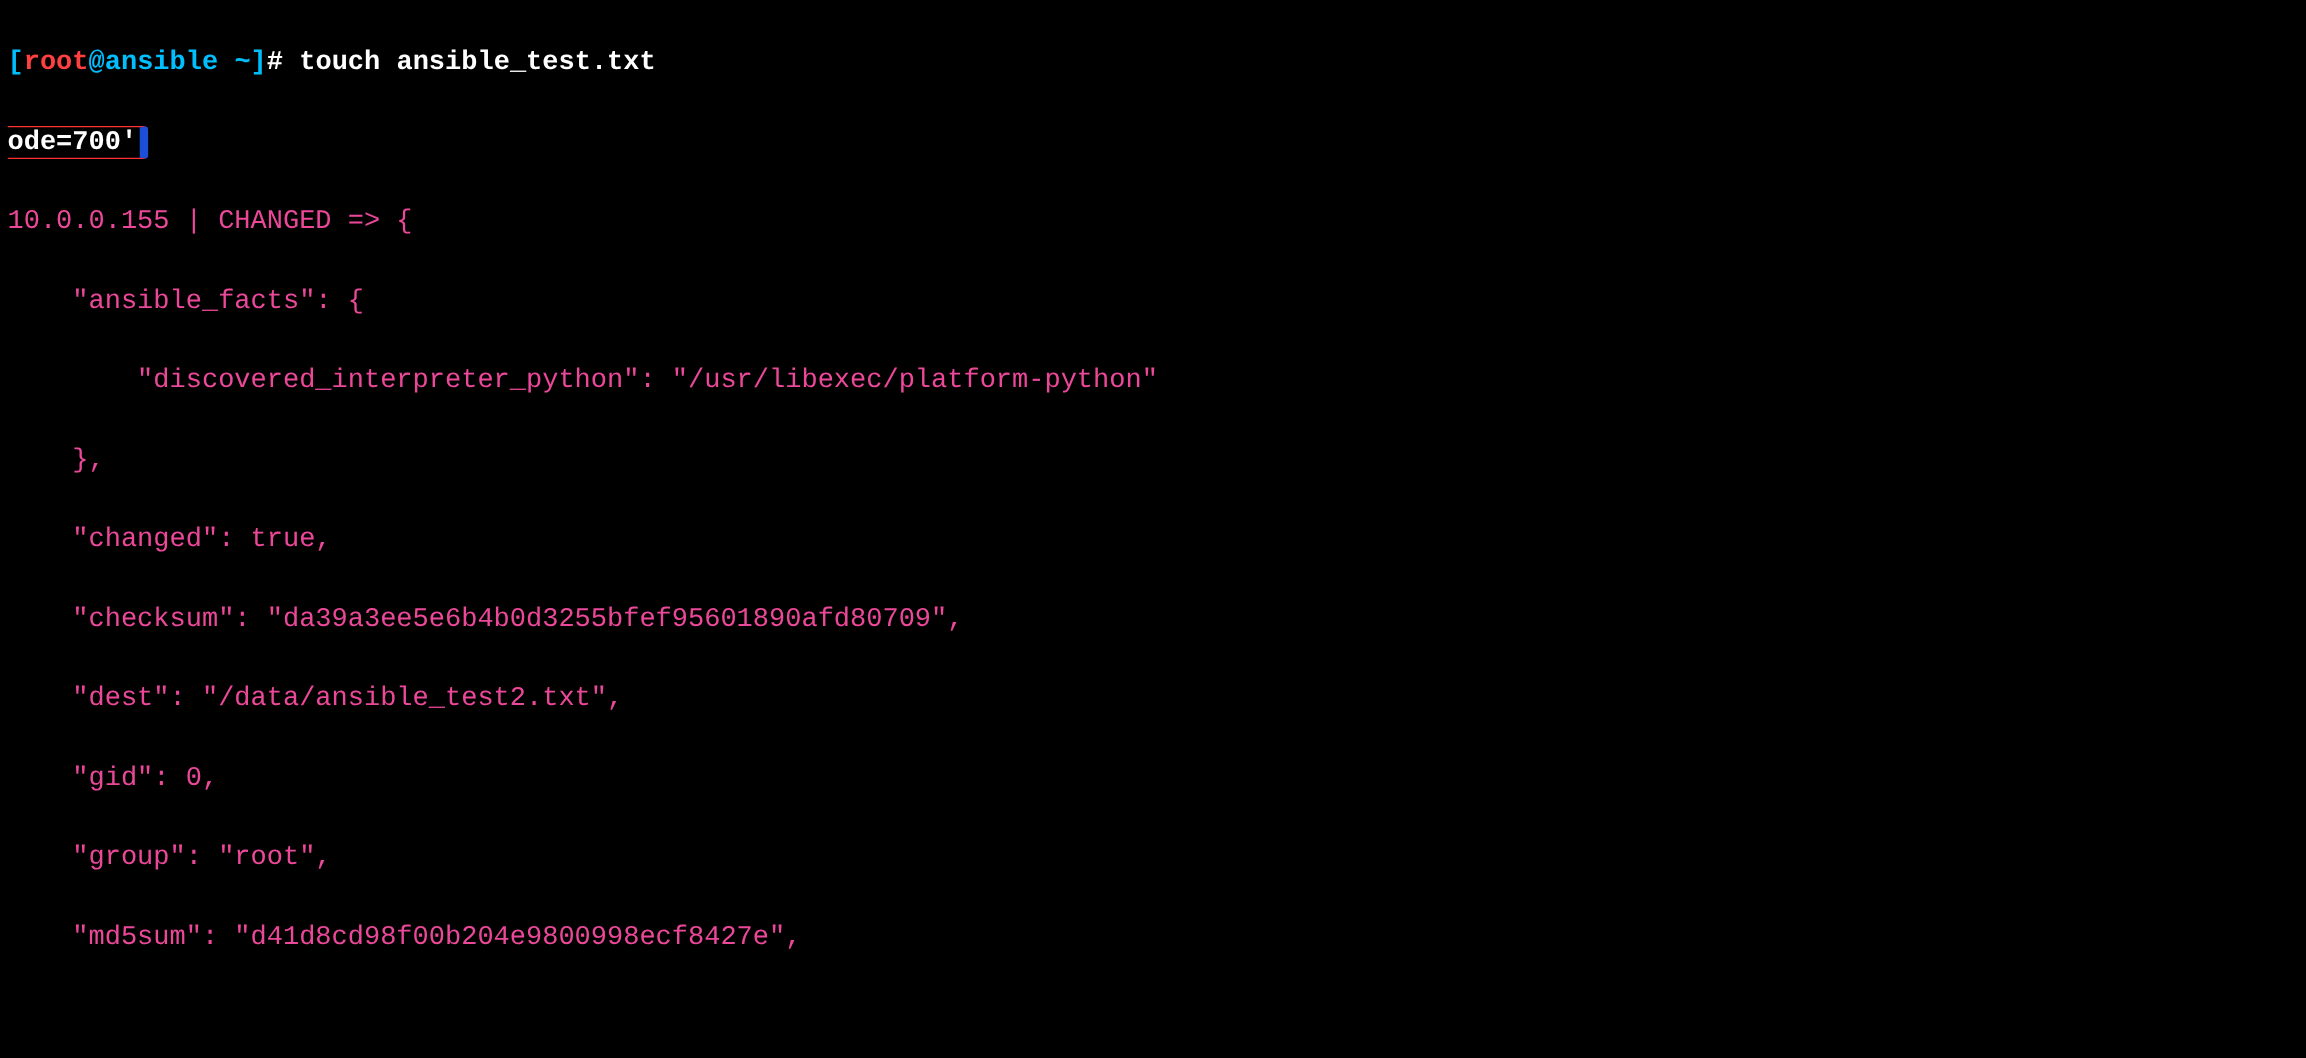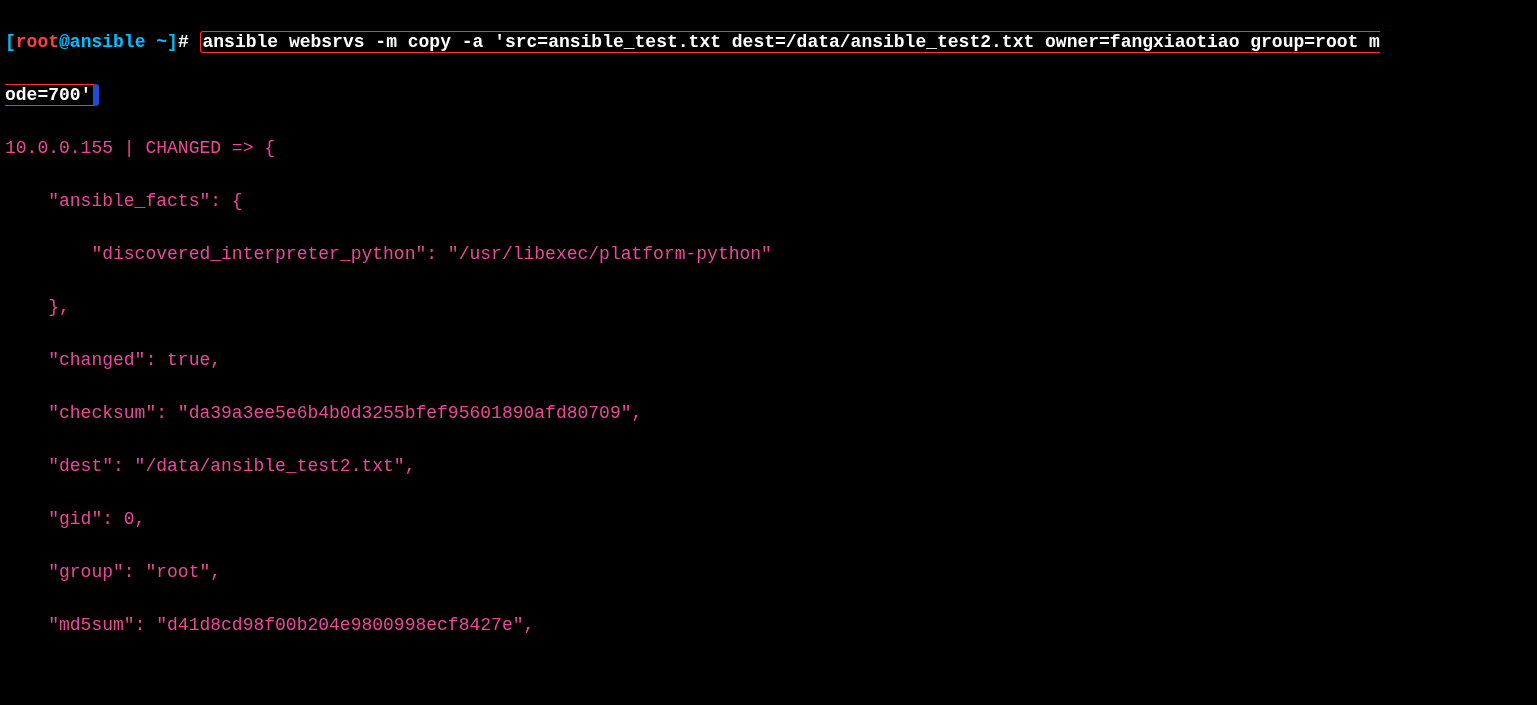"[root@ansible ~]# touch ansible_test.txt" div { html: none -> <div><span>[</span><span>root</span><span>@</span><span>ansible</span><span> ~</span><span>]</span><span># </span><span>touch ansible_test.txt</span></div> }
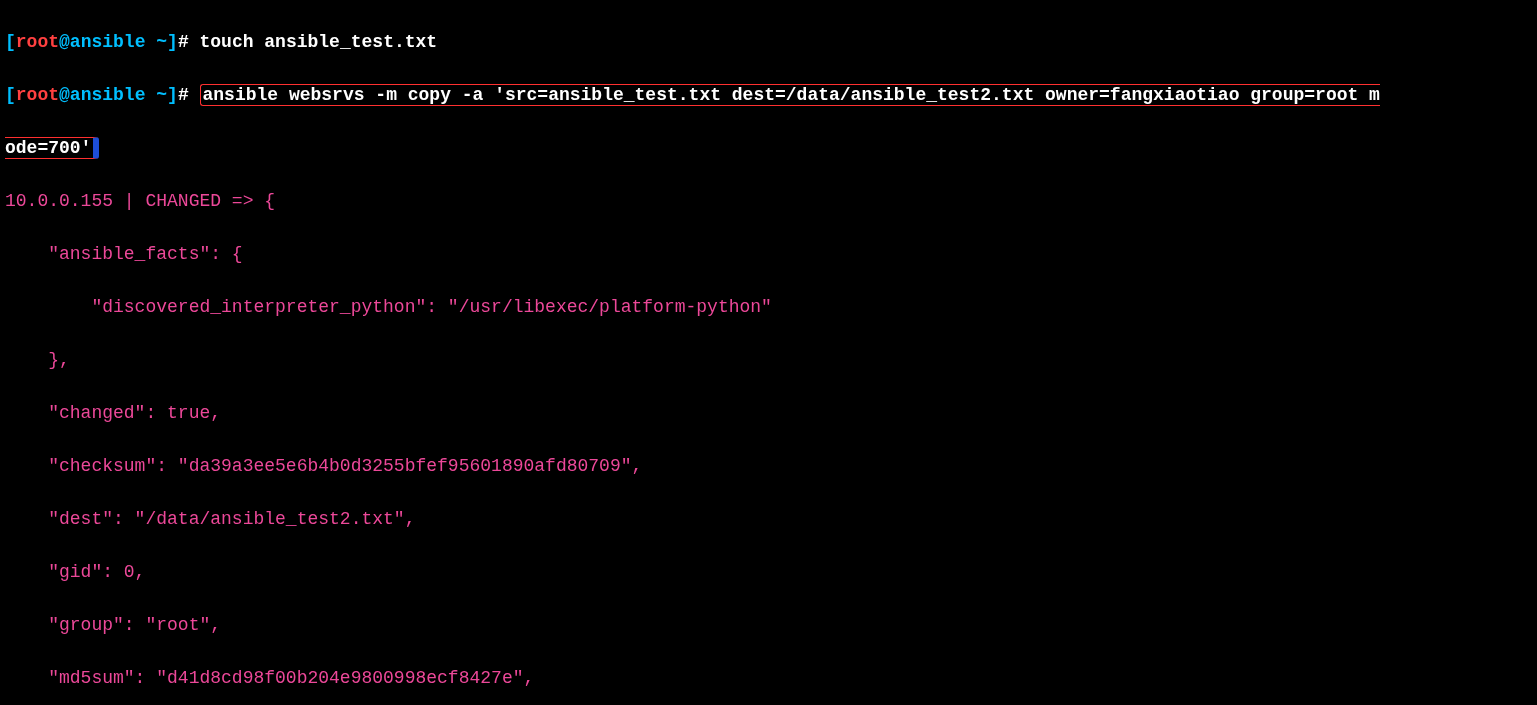"[root@ansible ~]# ansible websrvs -m" div { html: <div><span>[</span><span>root</span><span>@</span><span>ansible</span><span> ~</span><span>]</span><span># </span><span><span>ansible websrvs -m copy -a 'src=ansible_test.txt dest=/data/ansible_test2.txt owner=fangxiaotiao group=root m</span></span></div> -> none }
